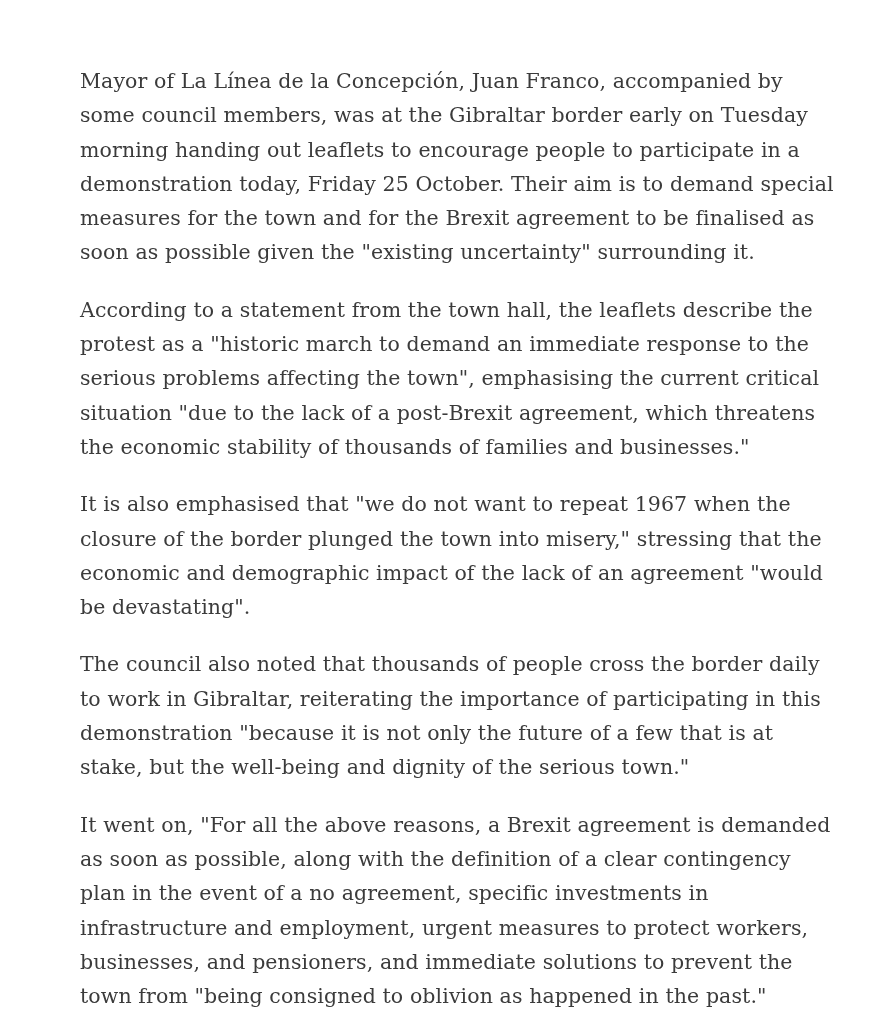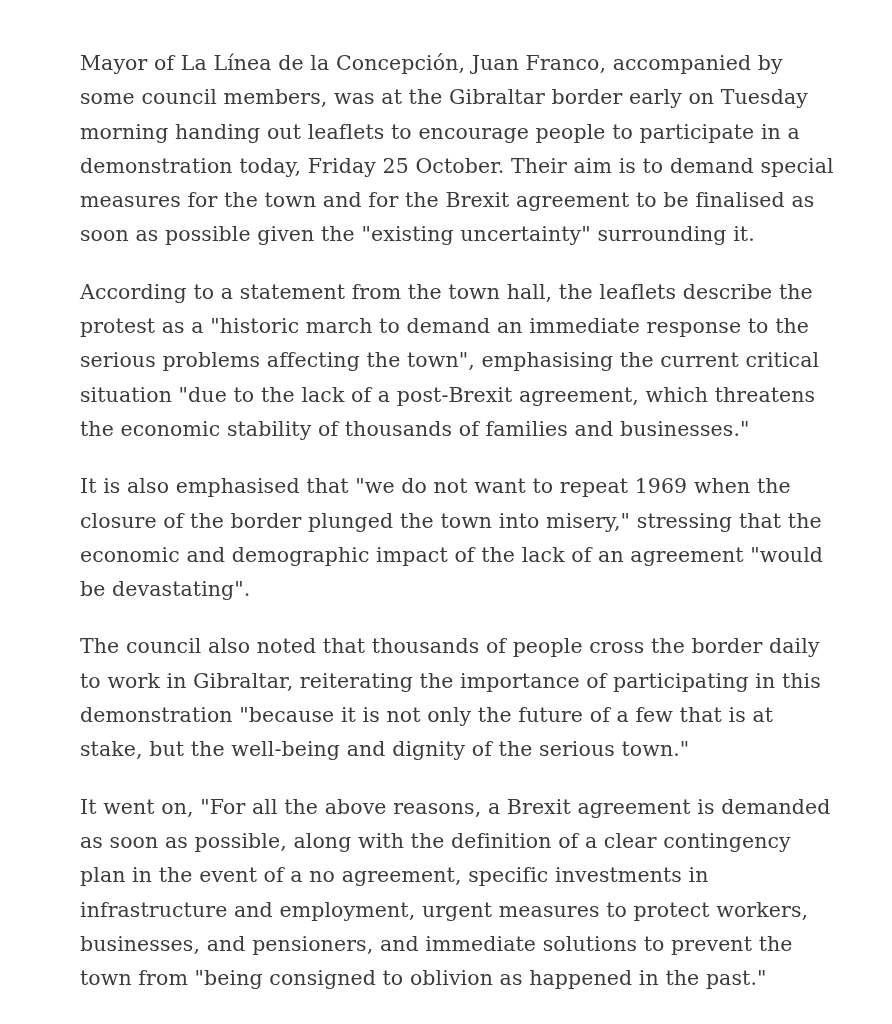"Mayor of La Línea de" .article-body { padding: 46px 52px 0 80px -> 64px 52px 0 80px }
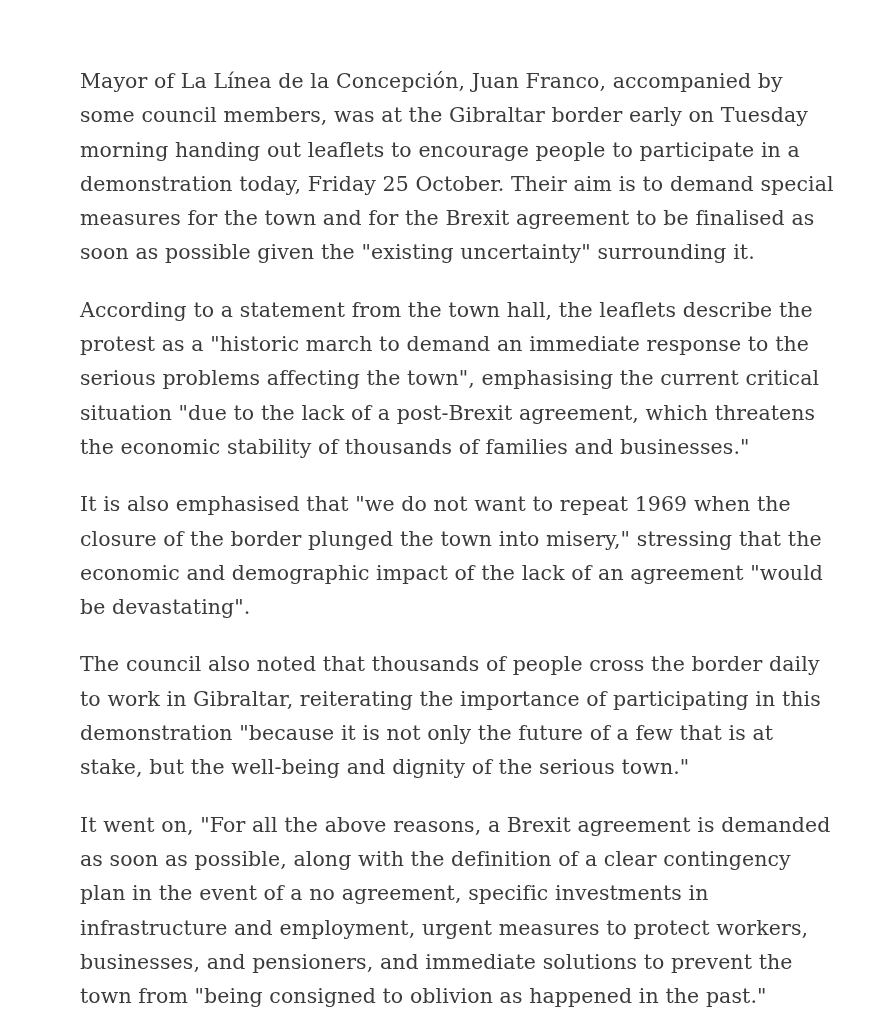"It is also emphasised that" p { text: 1969 -> 1967 }
